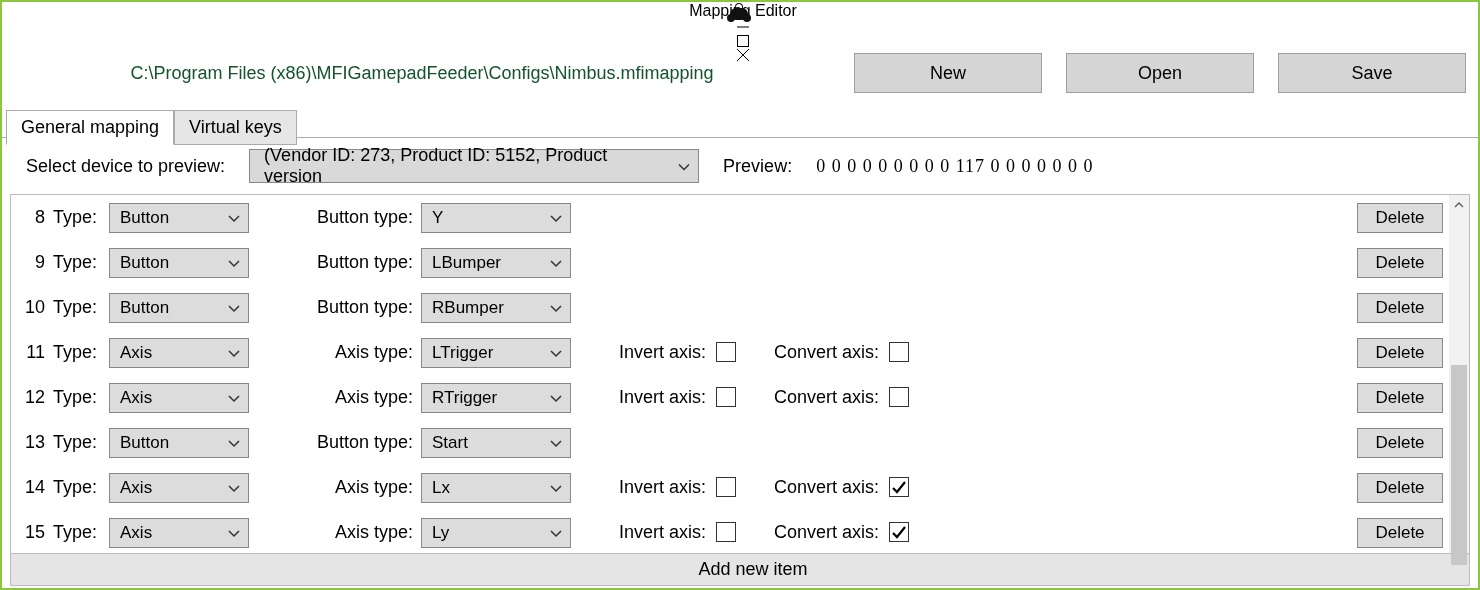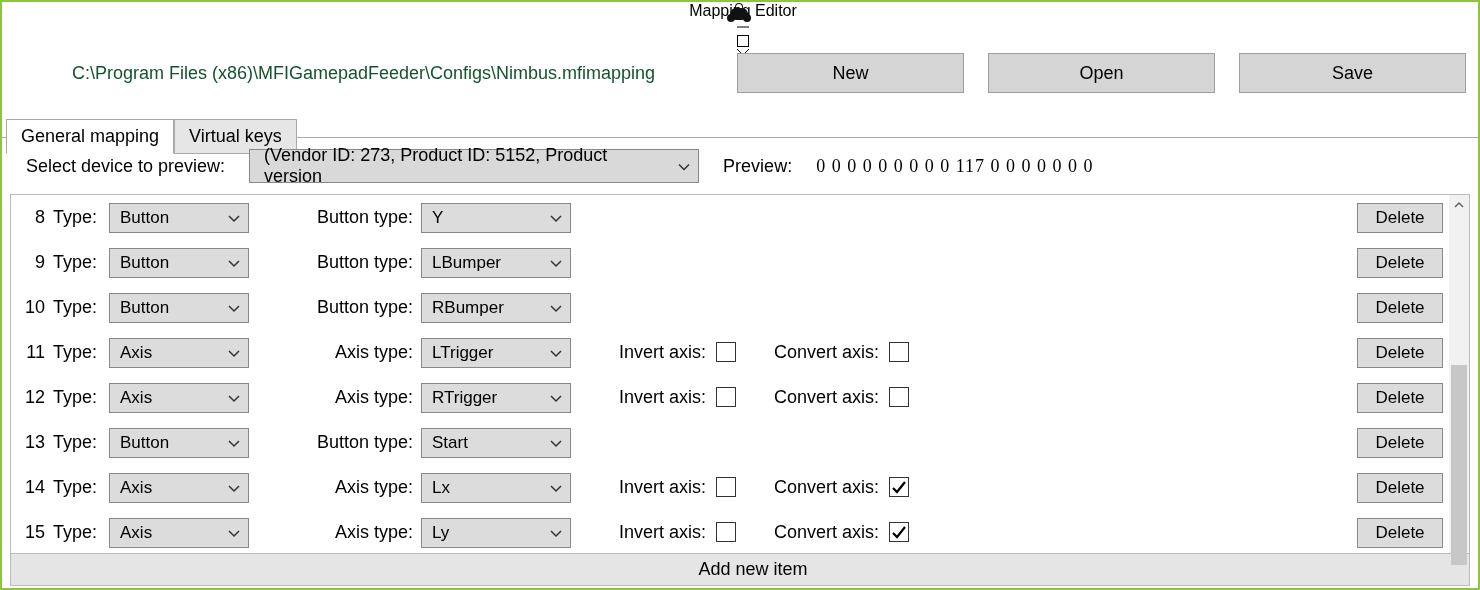"New" .bigbtn { width: 227px -> 188px }
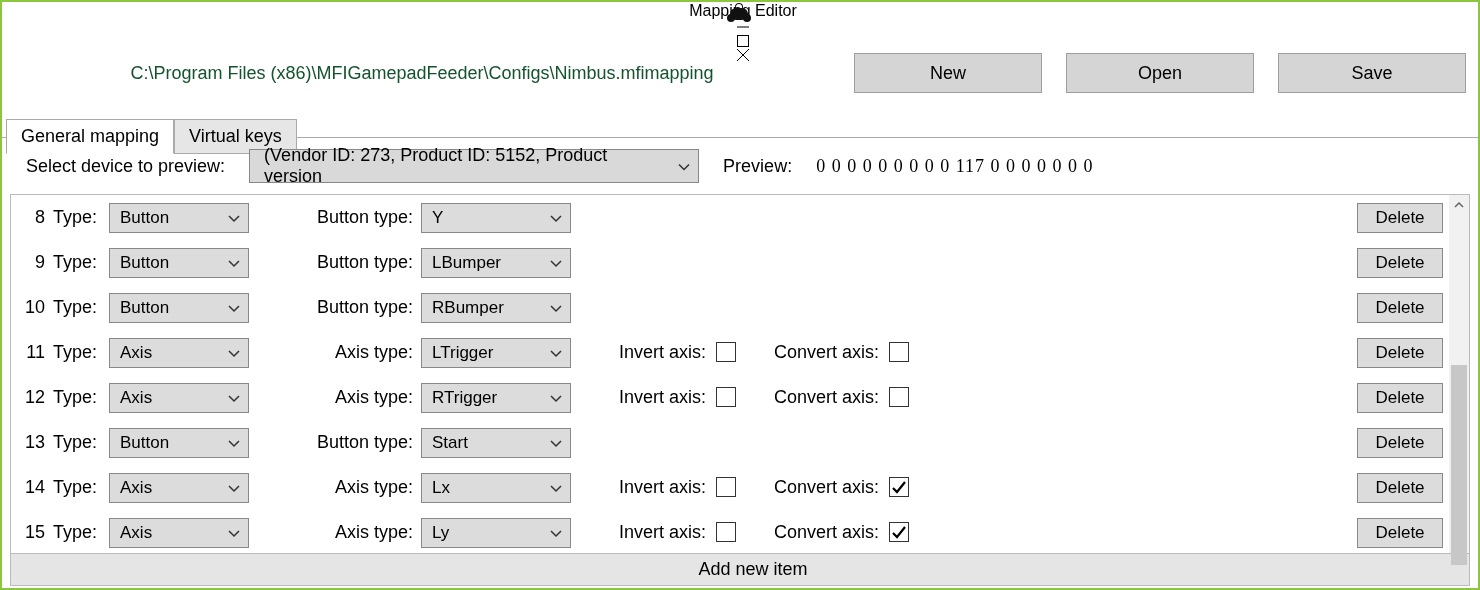"General mapping" .tab { top: 17px -> 8px }
